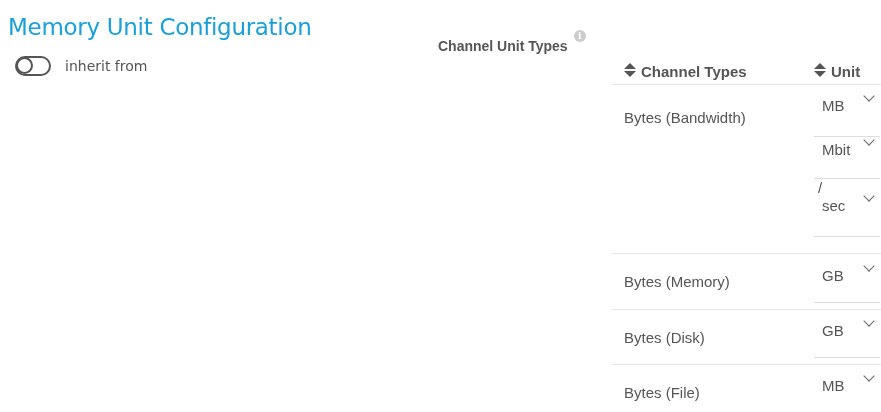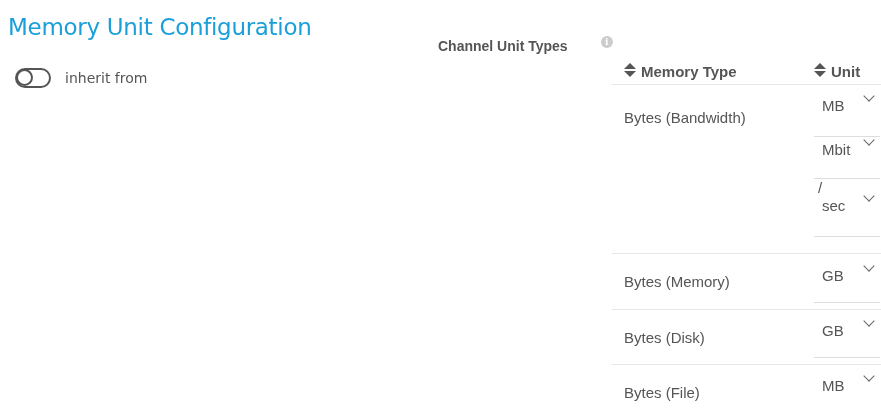"Channel Unit Types" .section-label { align-items: center -> flex-start; gap: 27px -> none }
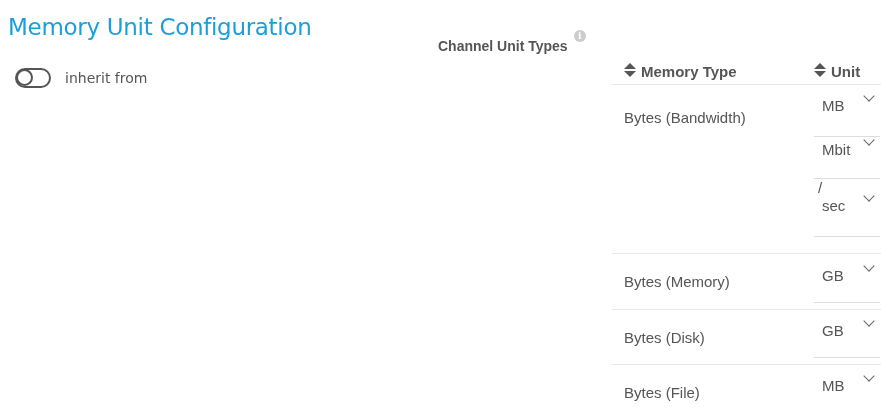"inherit from" .toggle-row { top: 68px -> 56px }
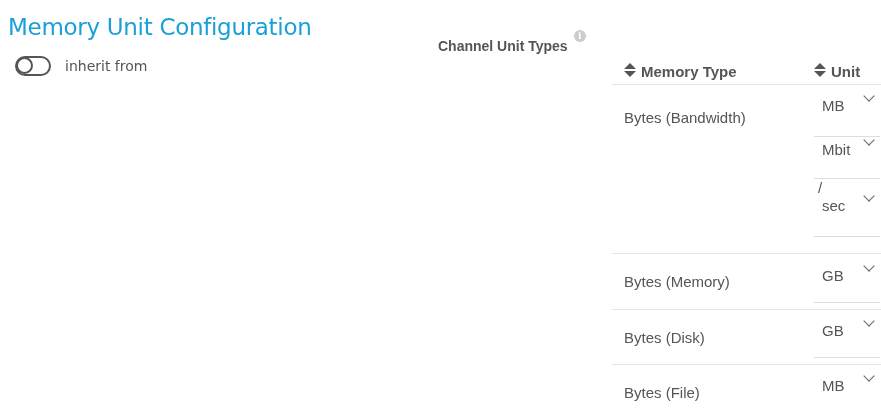"Memory Type" span { text: Memory Type -> Channel Types }
